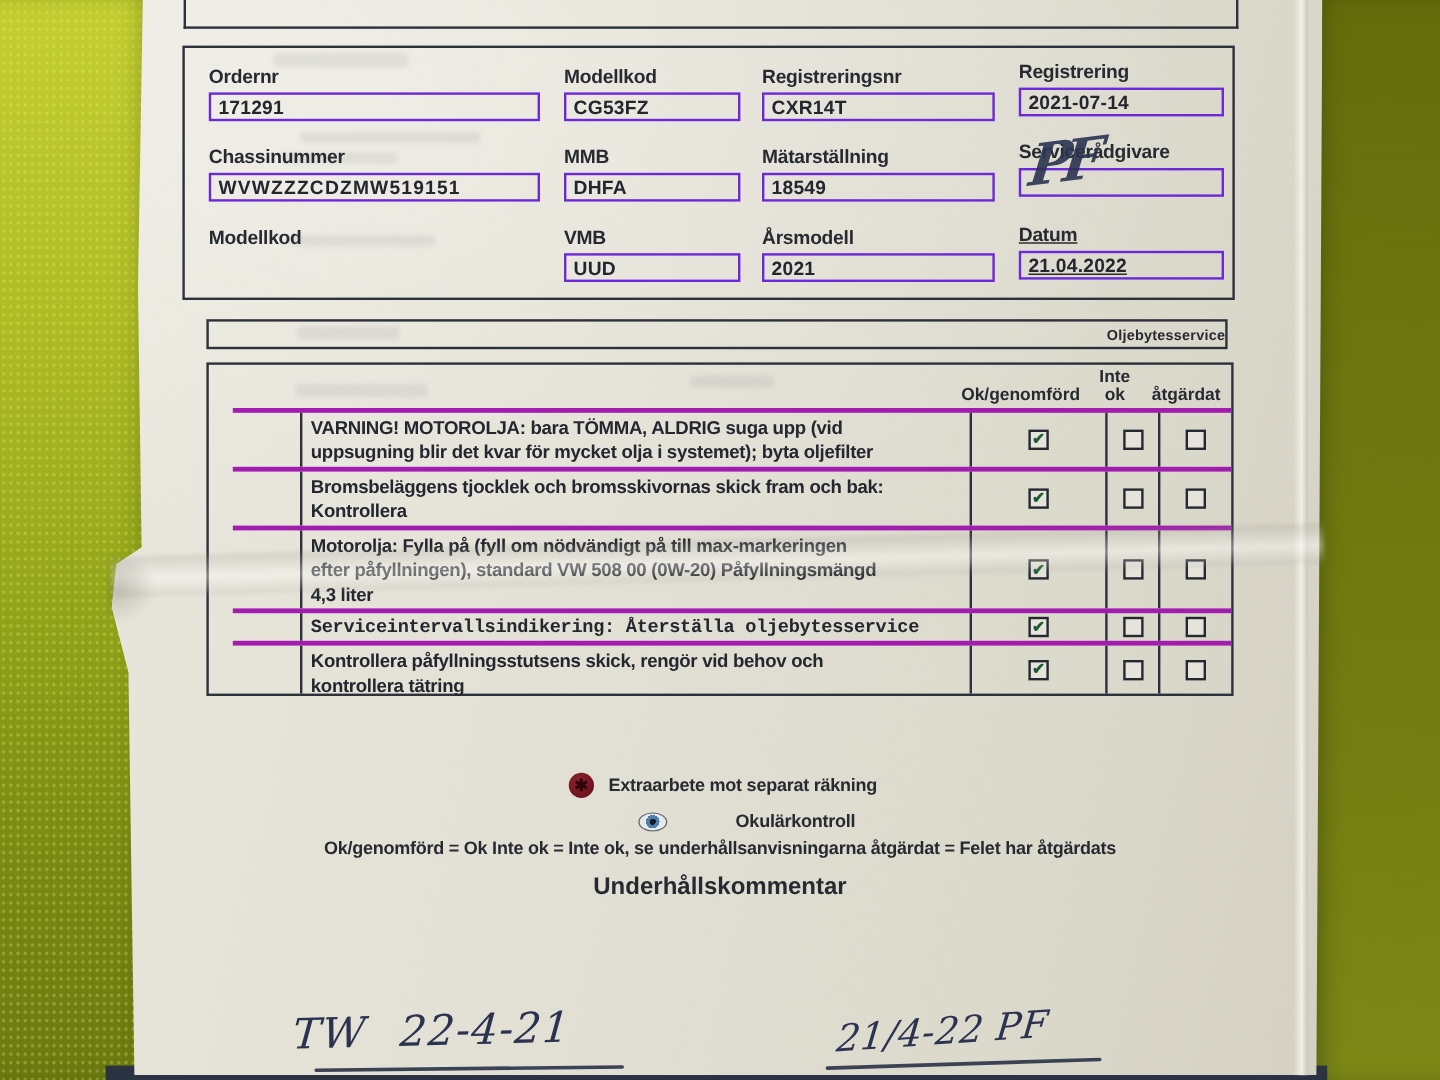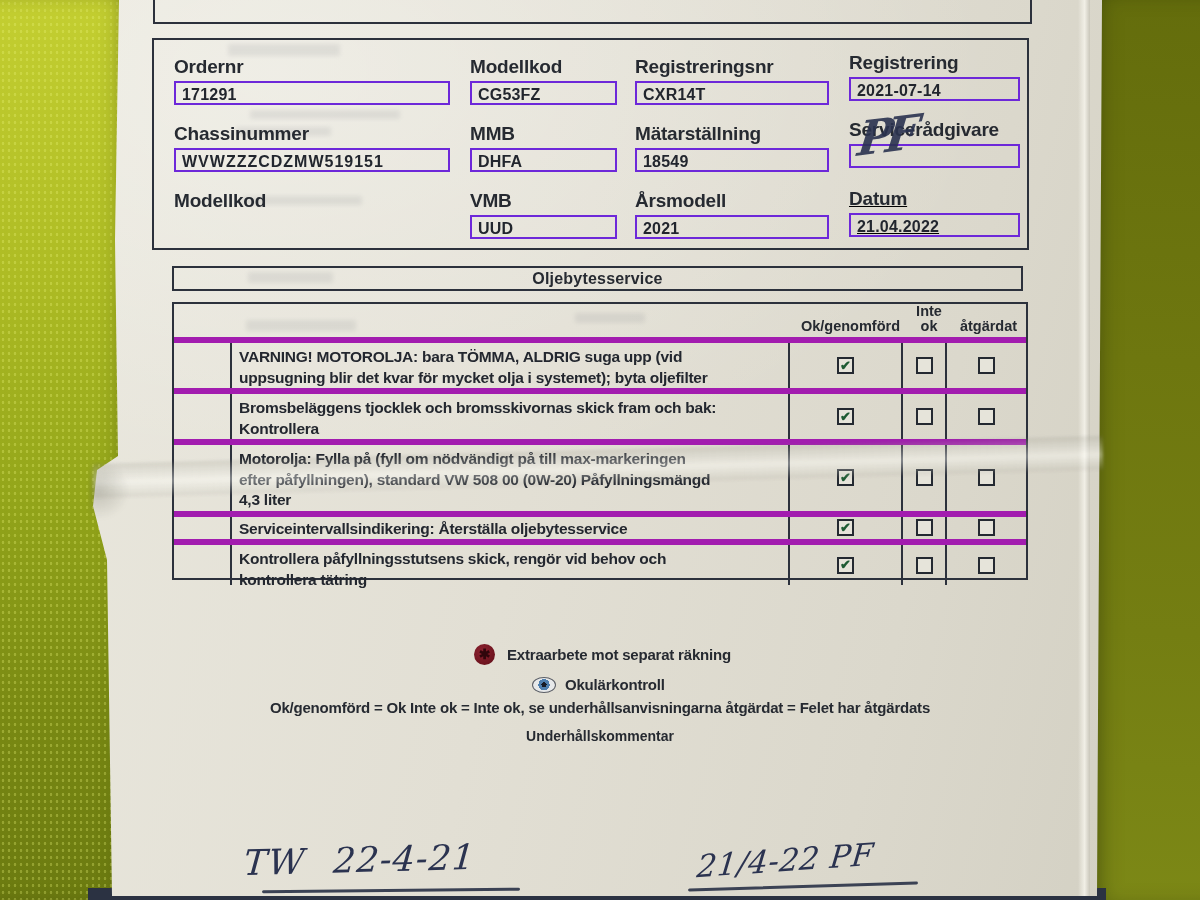"Ordernr" .flabel { font-size: 19px -> 16px }
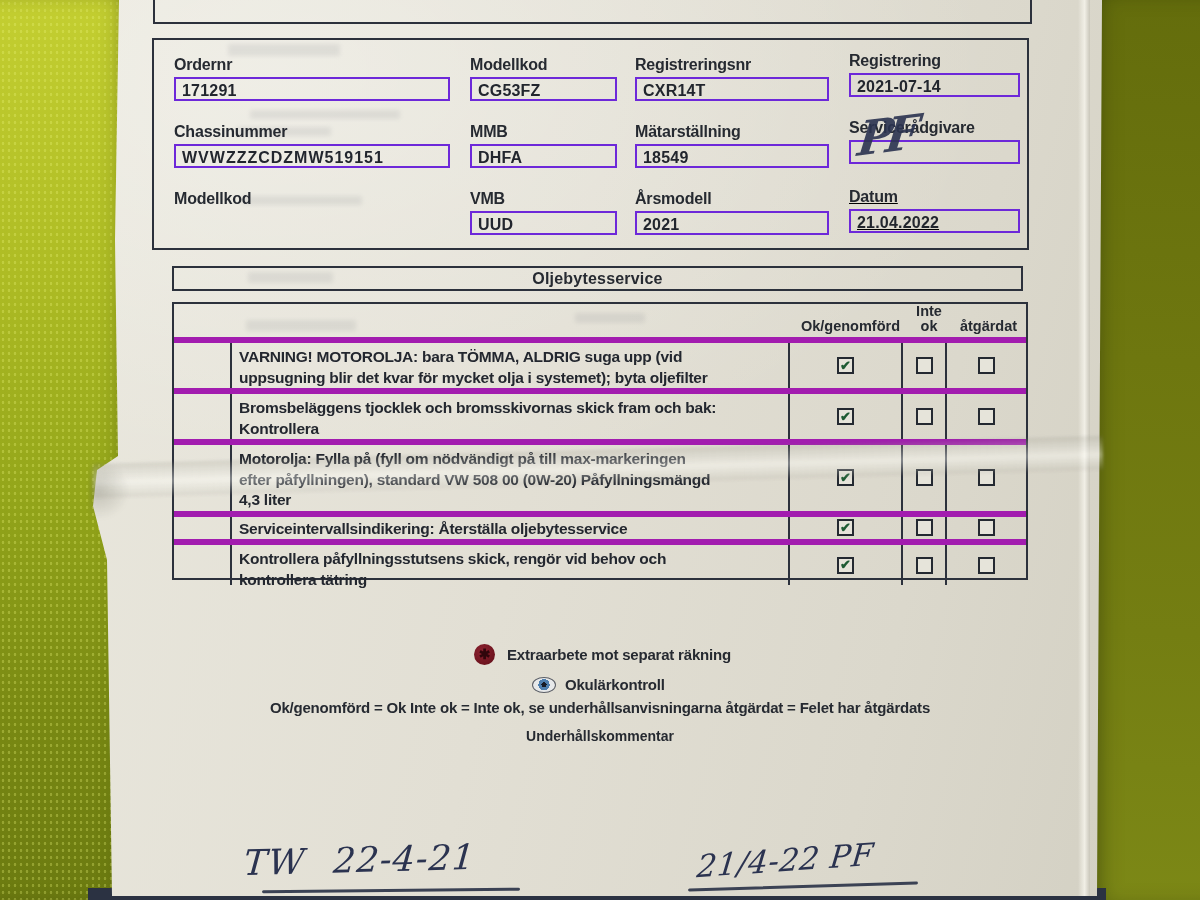"Oljebytesservice" .section-bar { font-size: 16px -> 12px; justify-content: center -> flex-end }
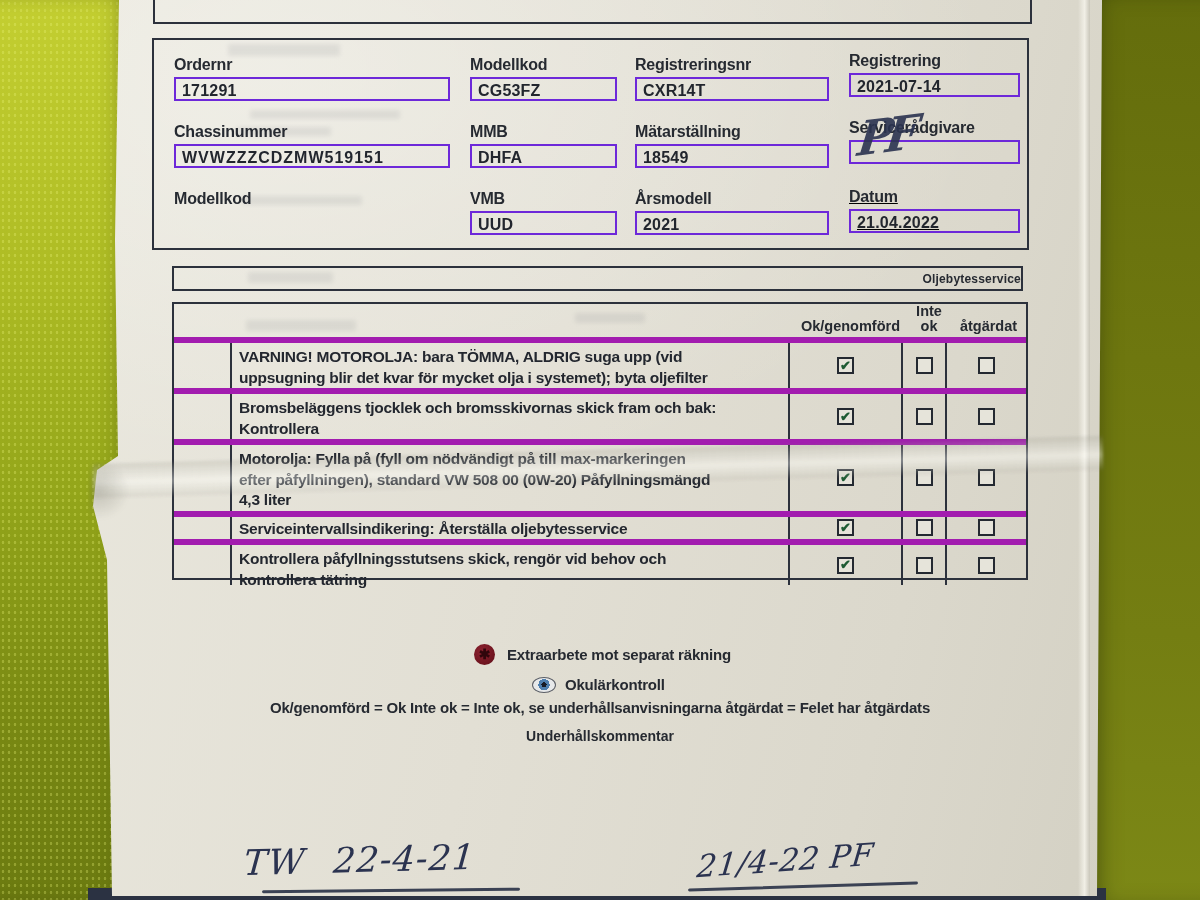"VARNING! MOTOROLJA: bara TÖMMA, ALDRIG" .trow { border-top: 6px solid #a21caf -> 4px solid #a21caf; margin-left: none -> 20px }
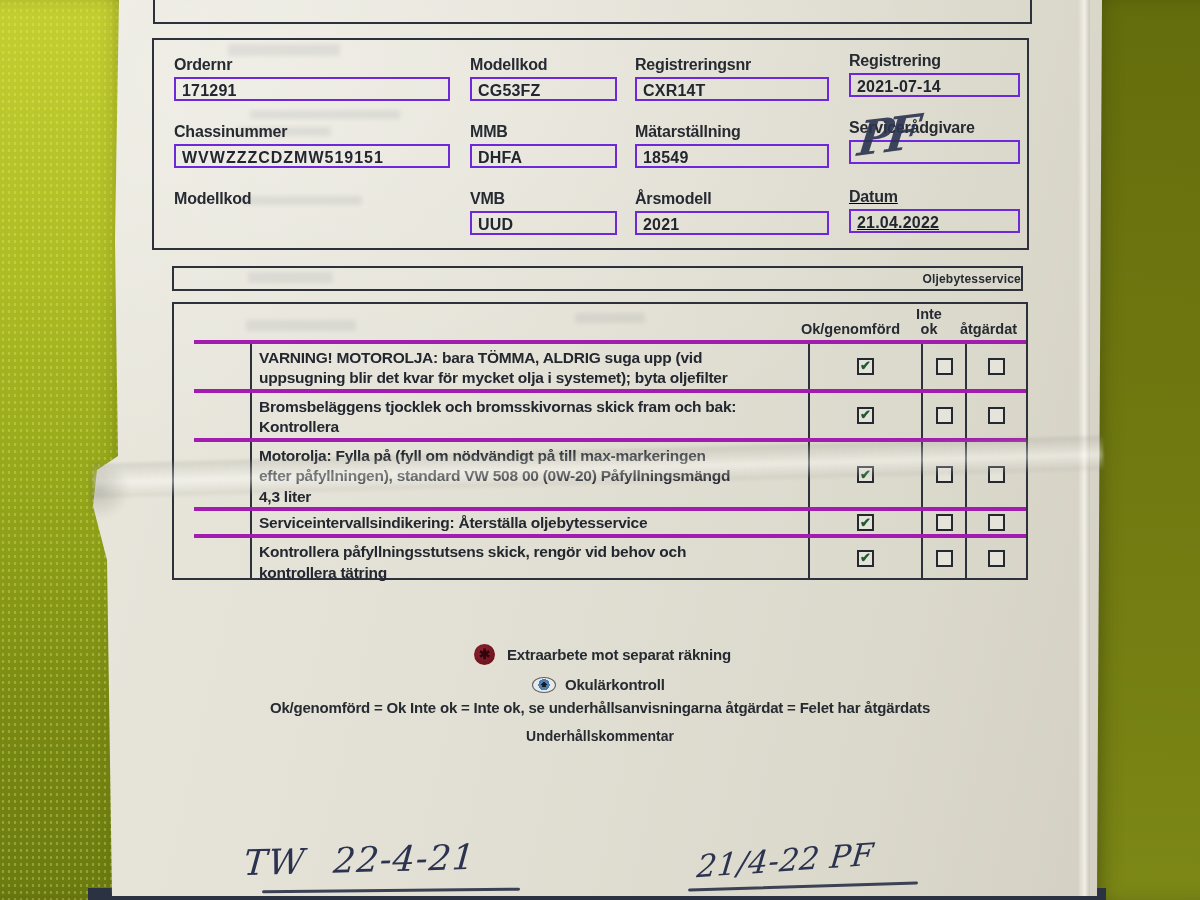"Serviceintervallsindikering: Återställa" div.c-desc { font-family: none -> Liberation Mono, monospace }
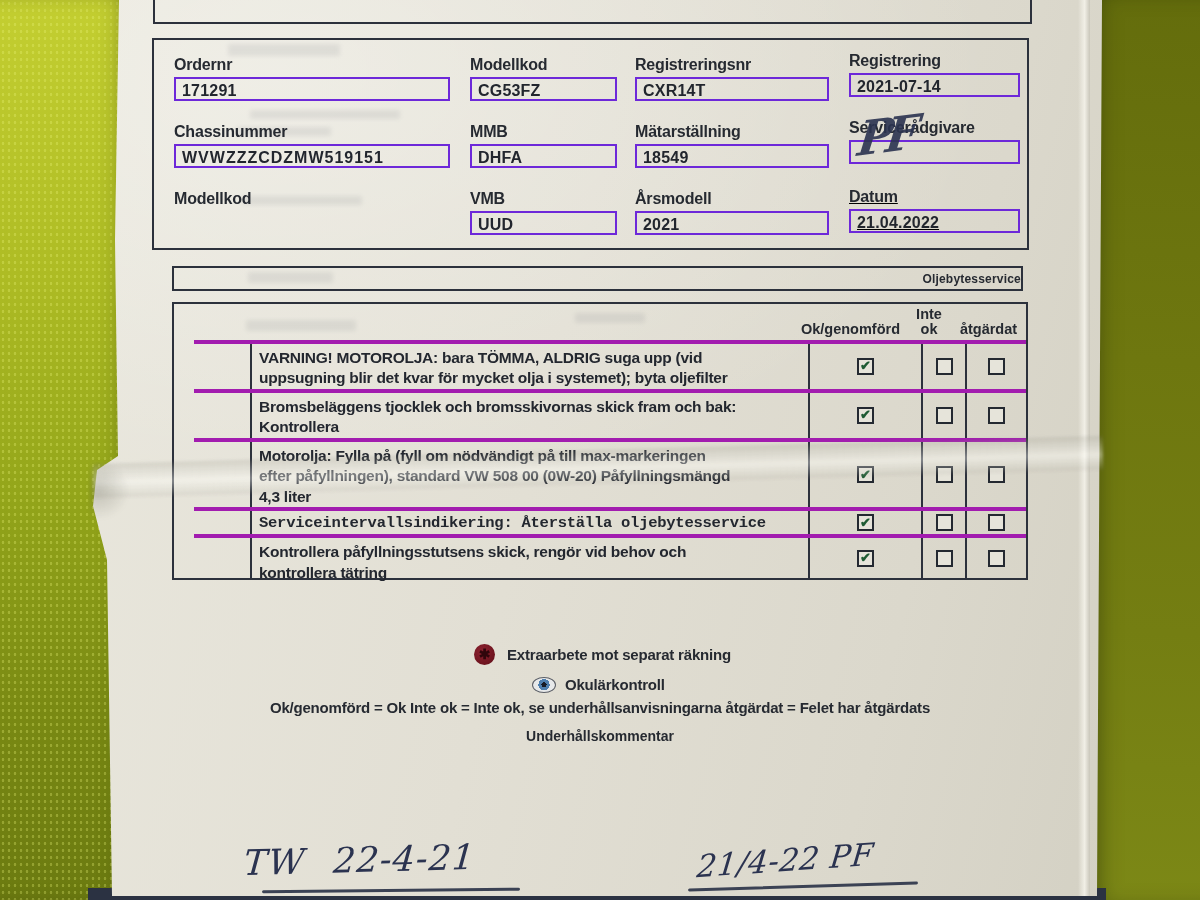"Okulärkontroll" .legend-visual { gap: none -> 48px }
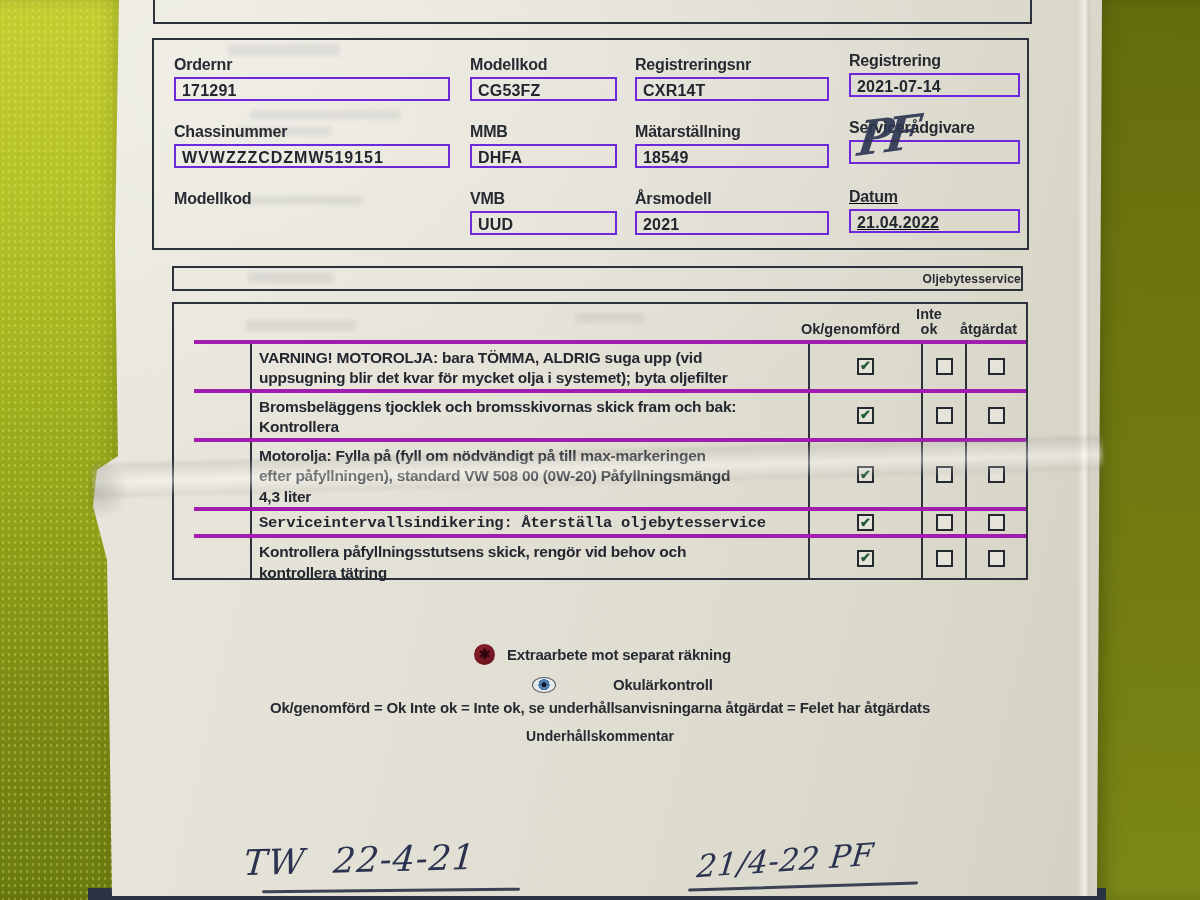"Underhållskommentar" .legend-comment { font-size: 14px -> 20px }
